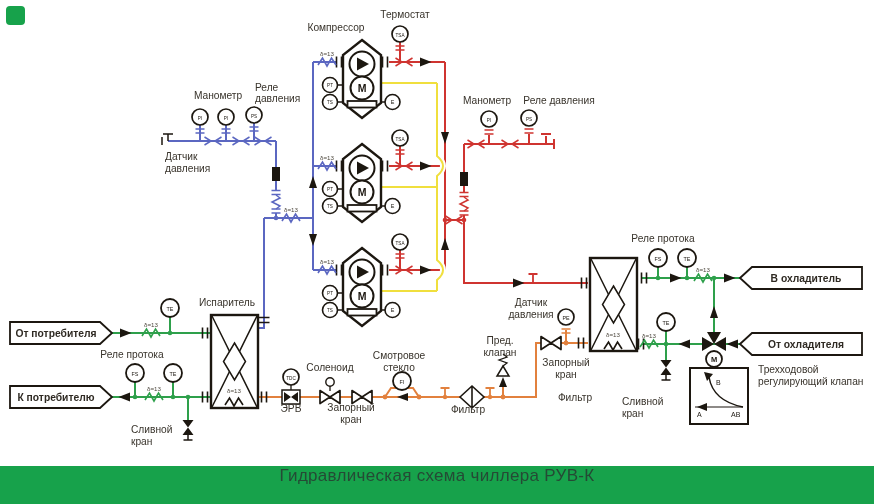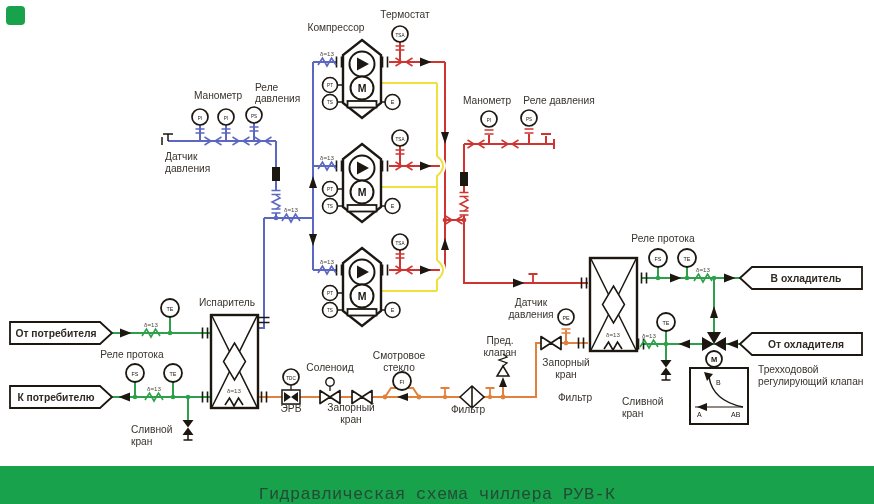"Гидравлическая схема чиллера РУВ-К" #footer-bar { align-items: flex-end -> flex-start; font-family: Liberation Mono, monospace -> none }
